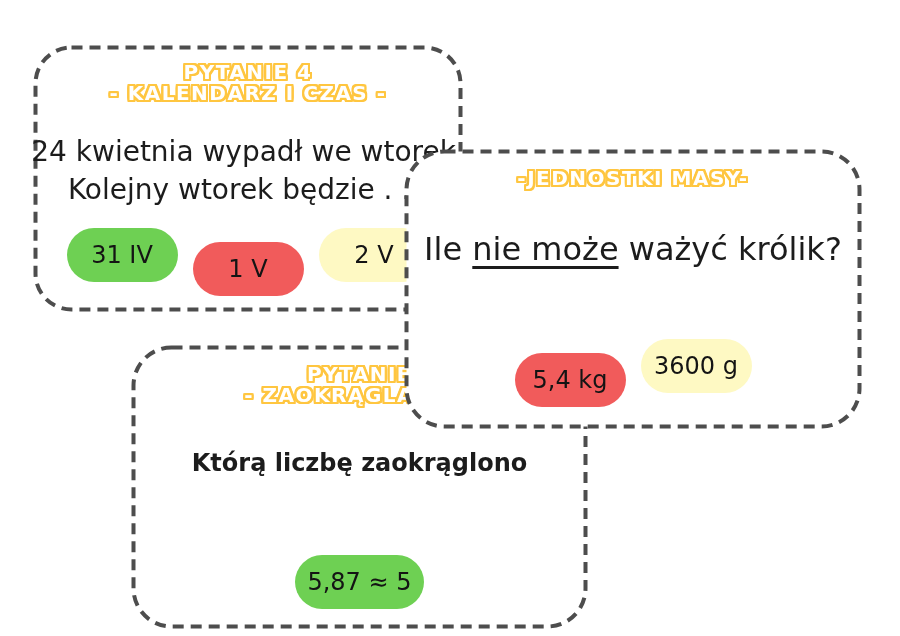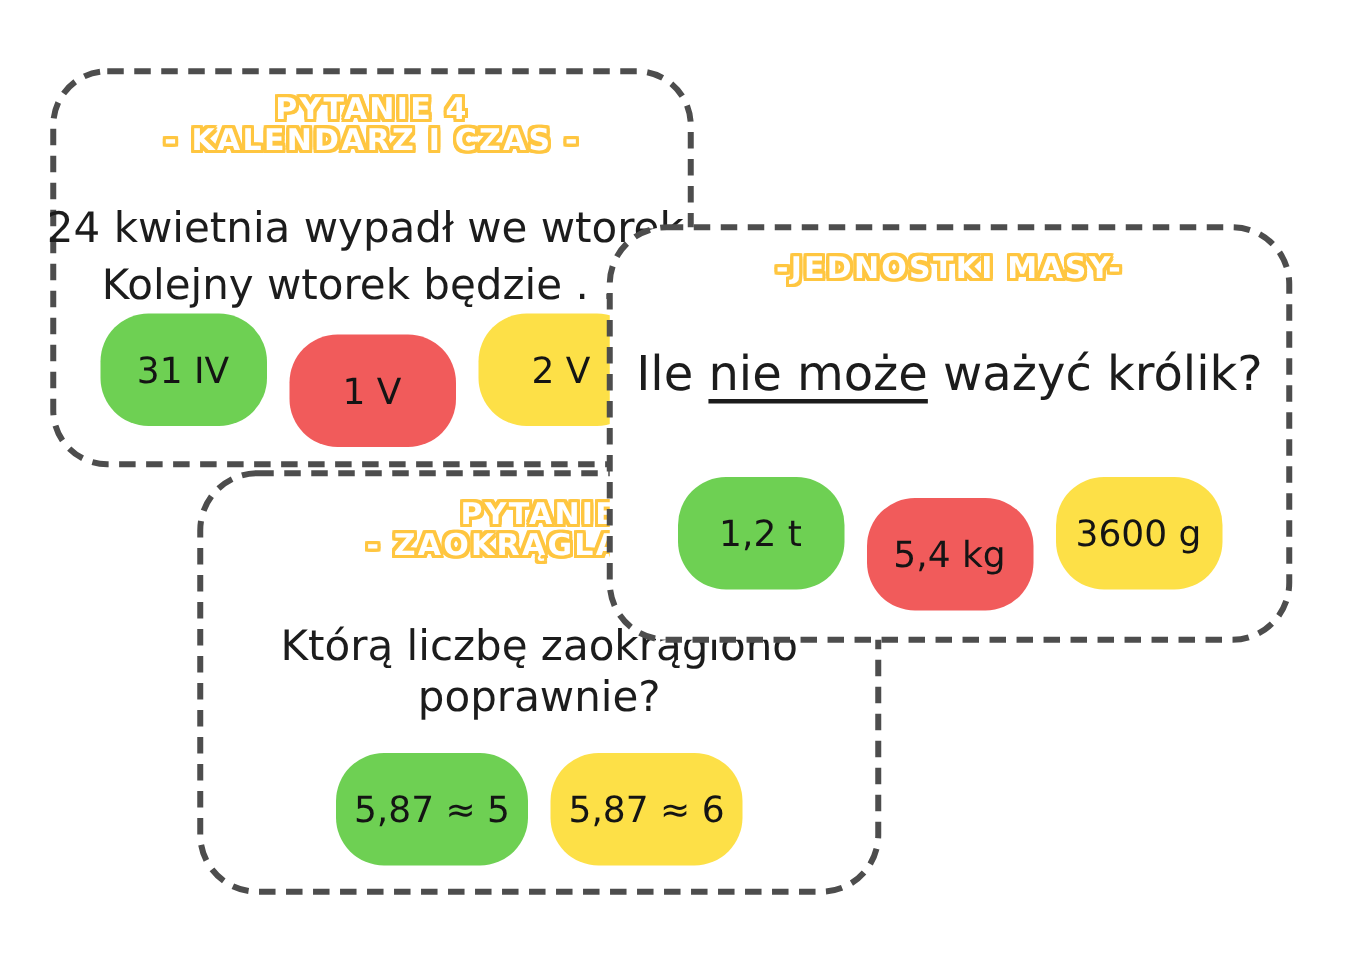"31 IV" .pill { height: 75px -> 54px }
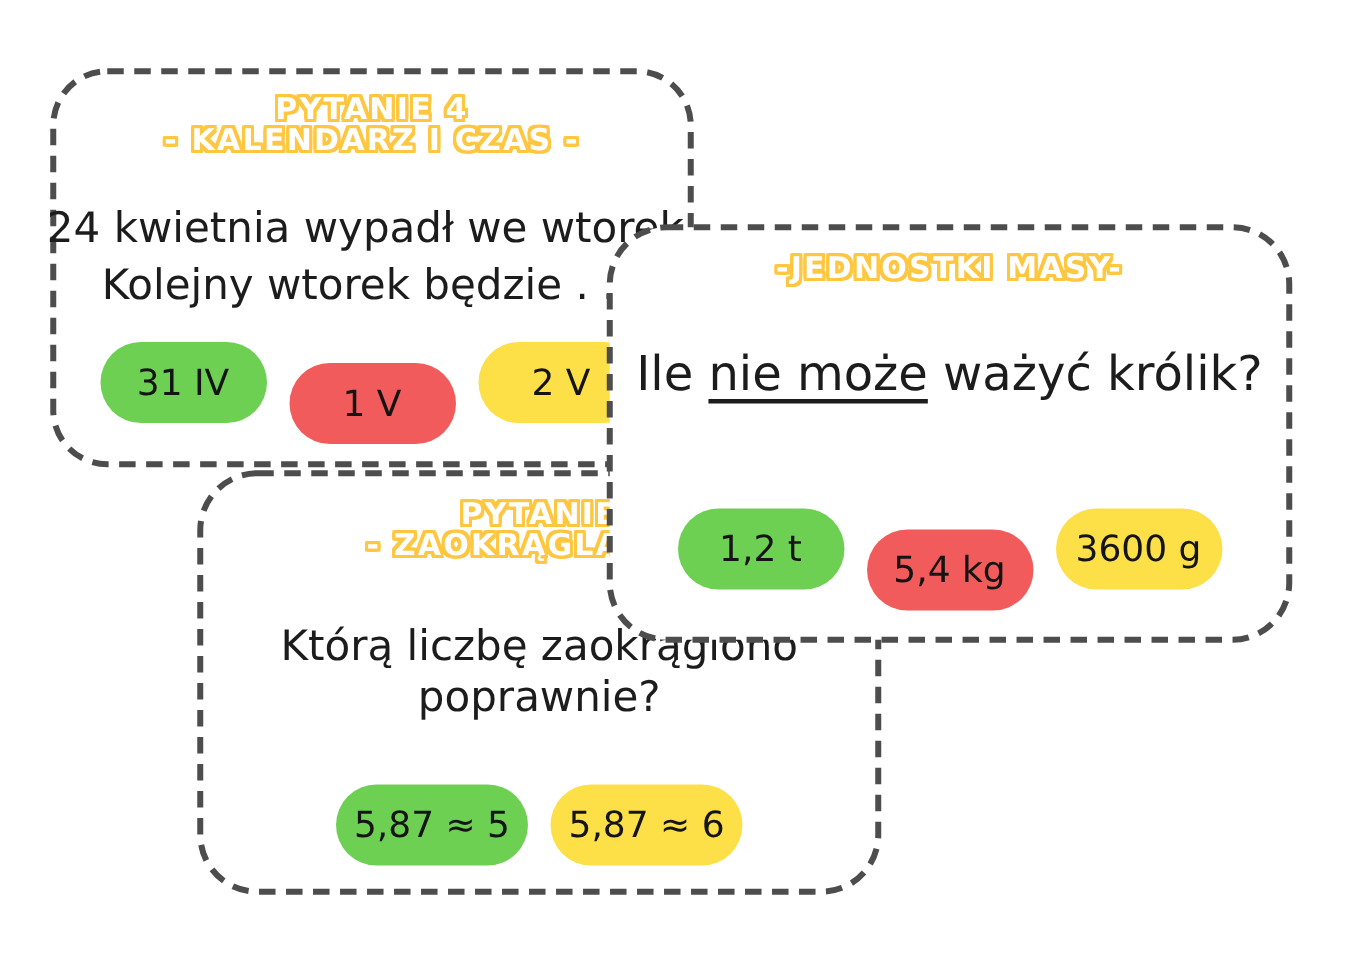"2 V" .pill-blue { background: #fde047 -> #fef9c3 }
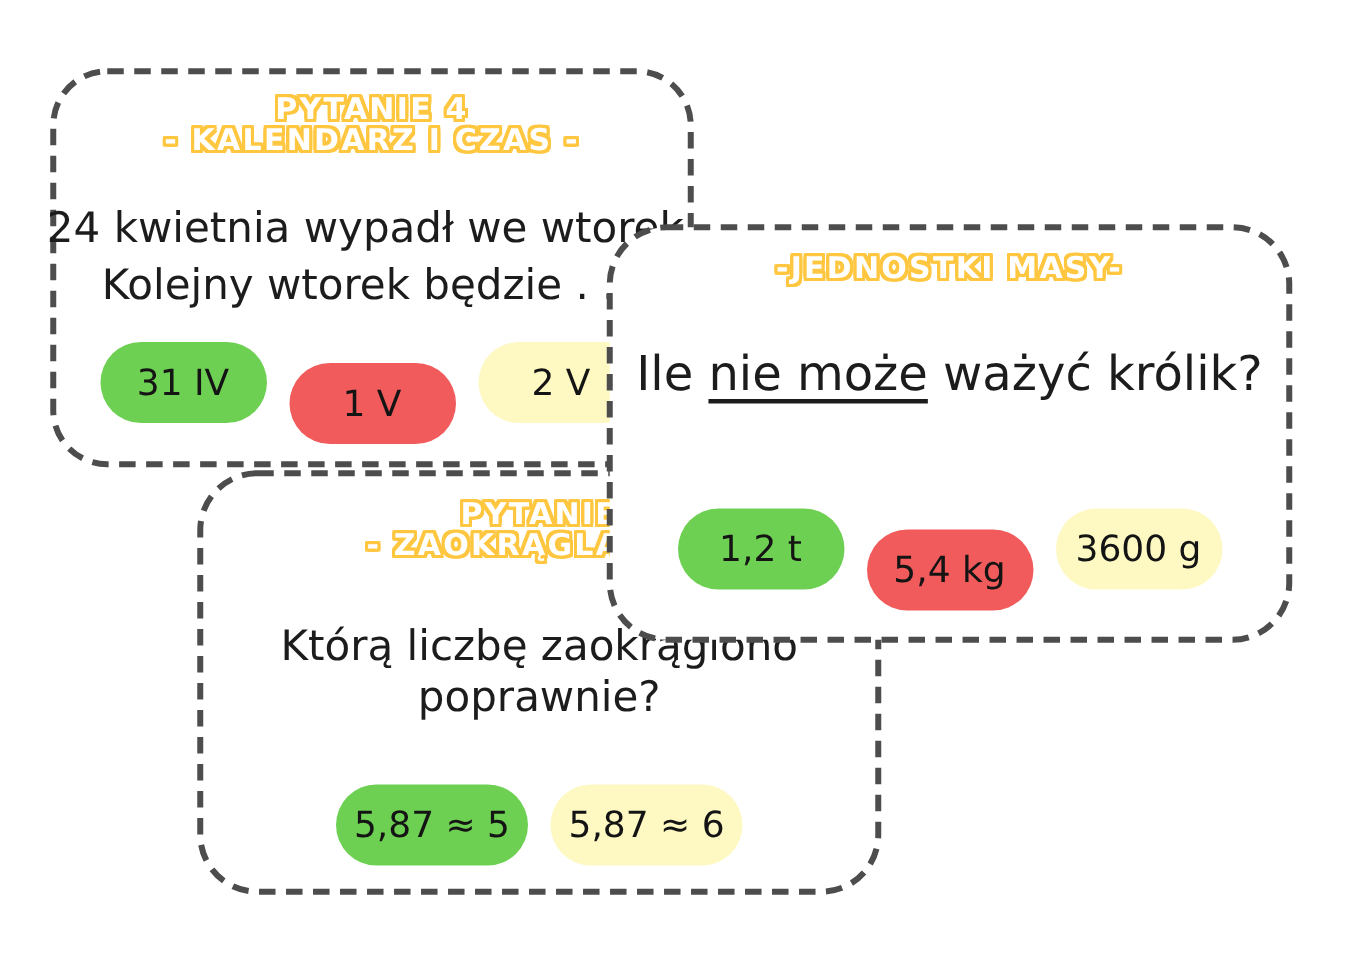"PYTANIE" .card3 { top: 313px -> 345px }
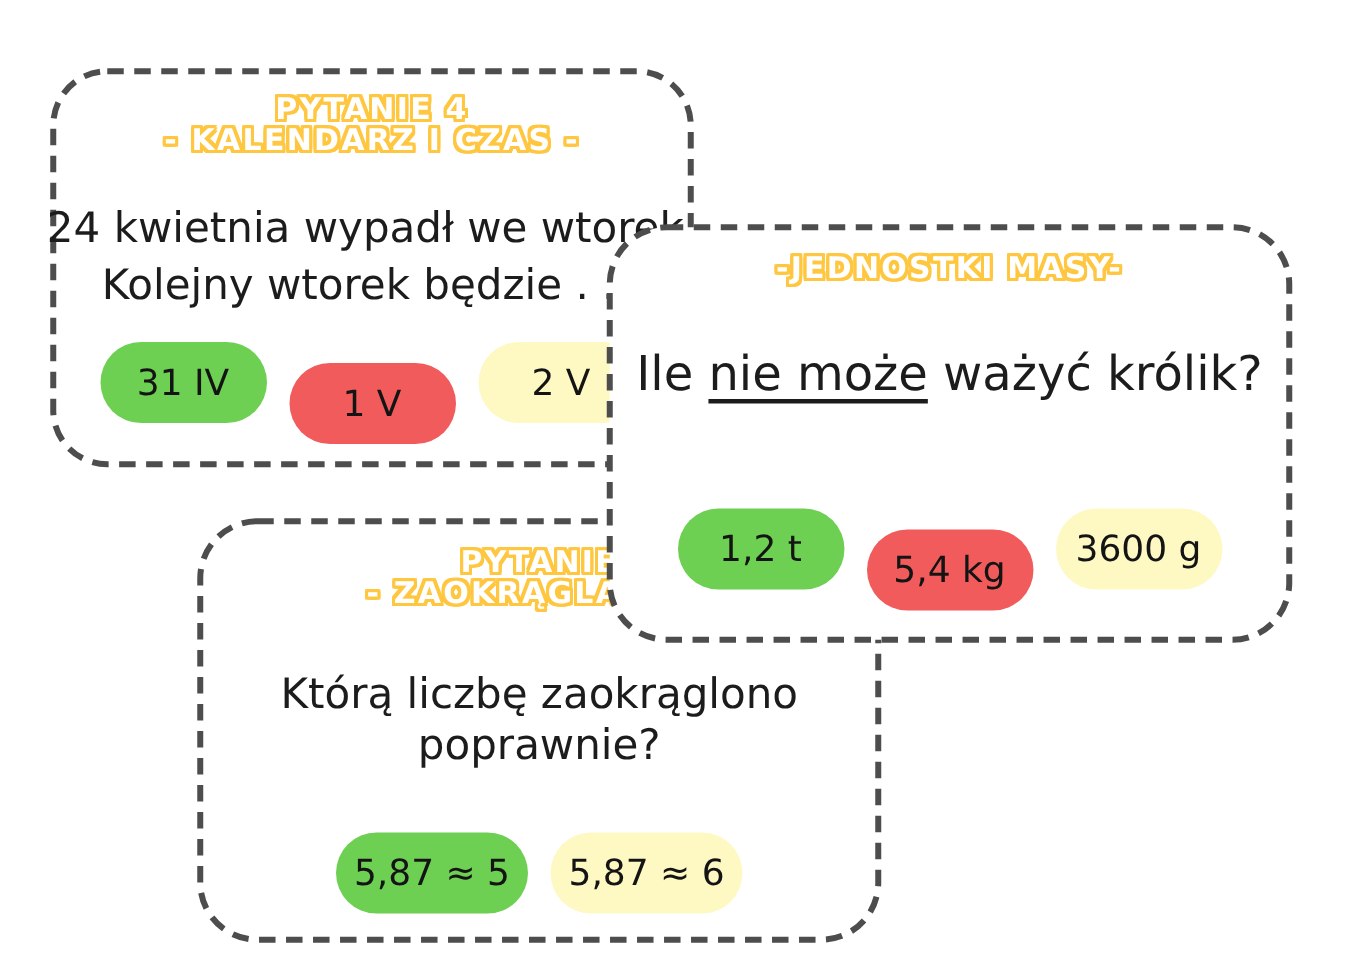"1,2 t" button.pill { html: <button>1,2 t</button> -> none }
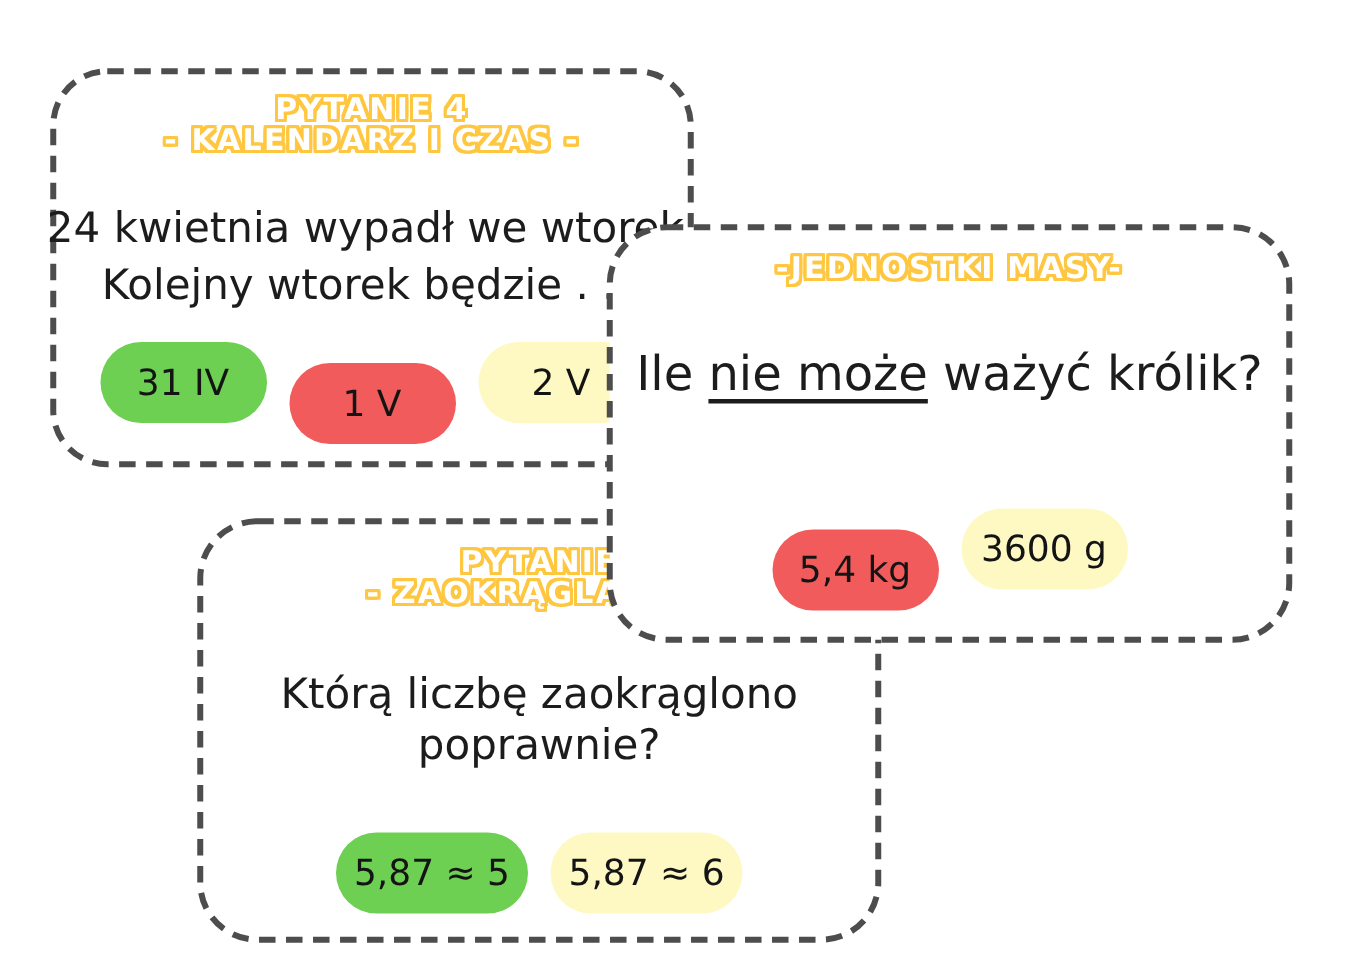"Którą liczbę zaokrąglono" .card3 .question { font-size: 28px -> 24px; font-weight: none -> bold }
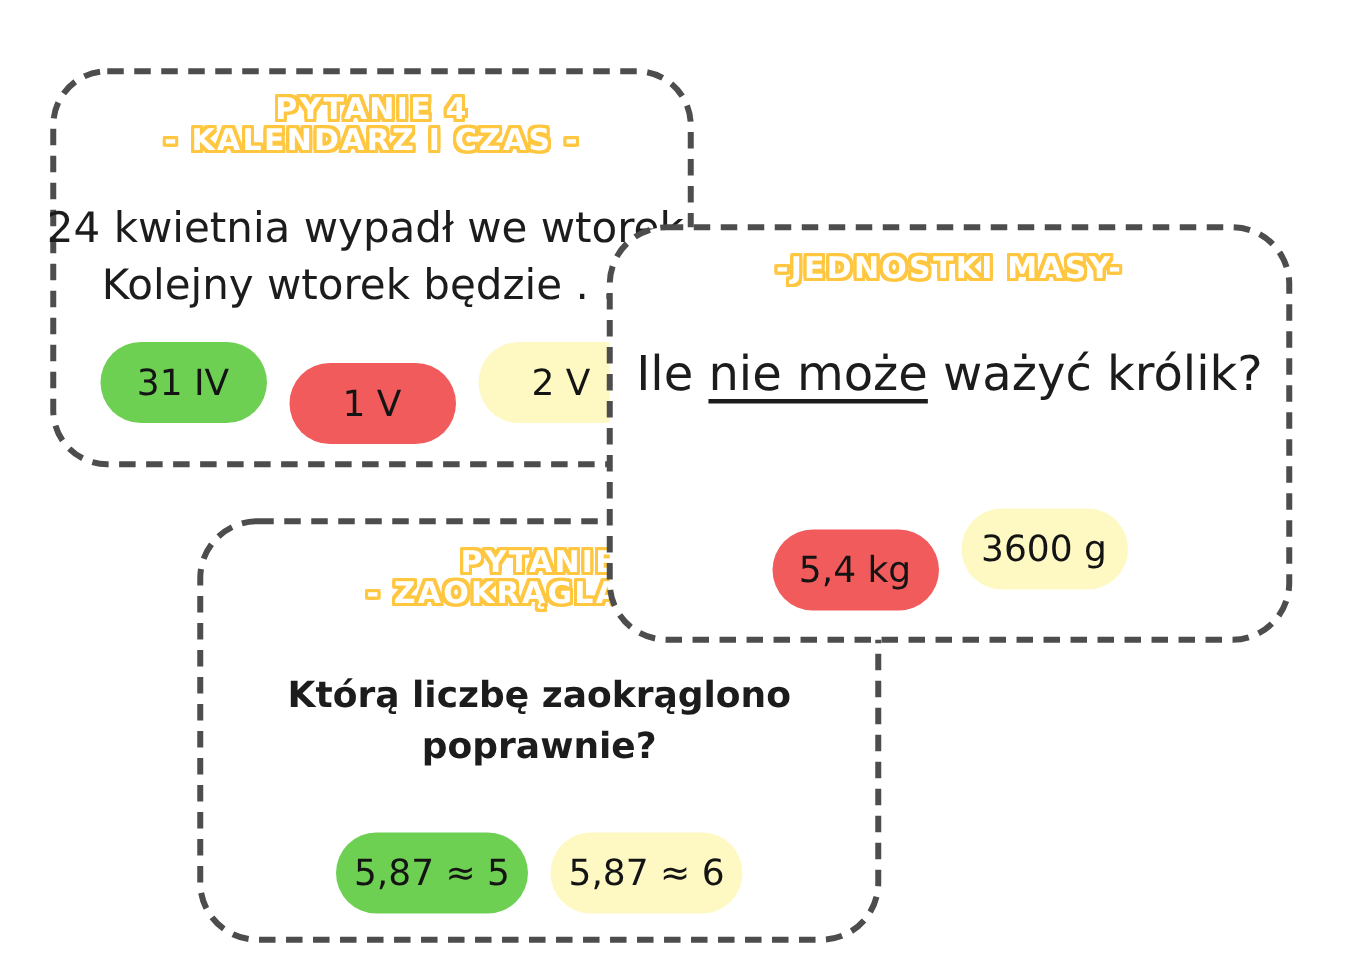"poprawnie?" div { html: <div>poprawnie?</div> -> none }
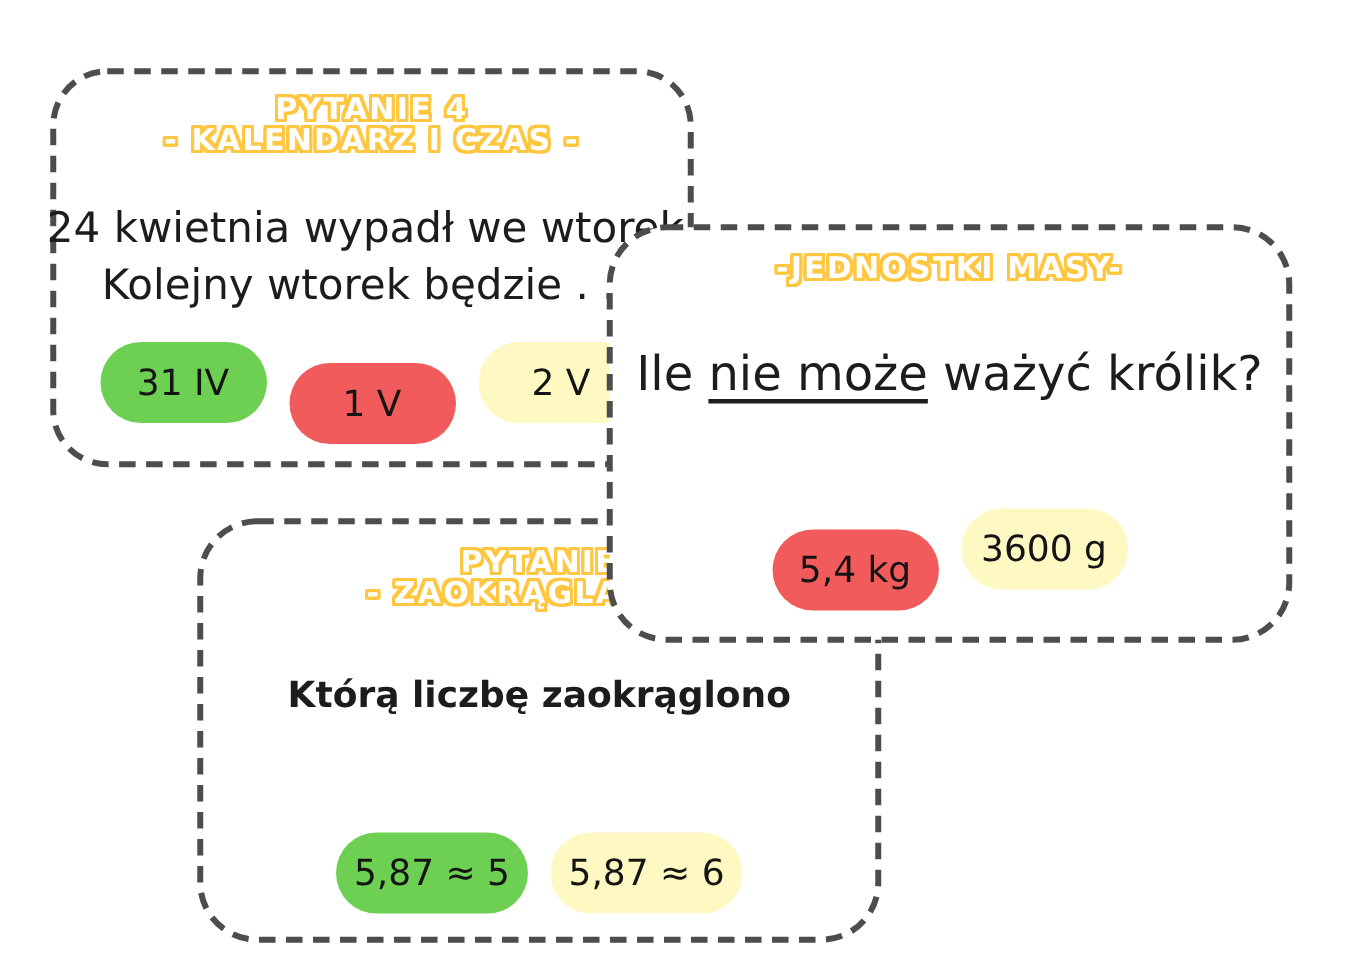"5,87 ≈ 6" button.pill { html: <button>5,87 ≈ 6</button> -> none }
